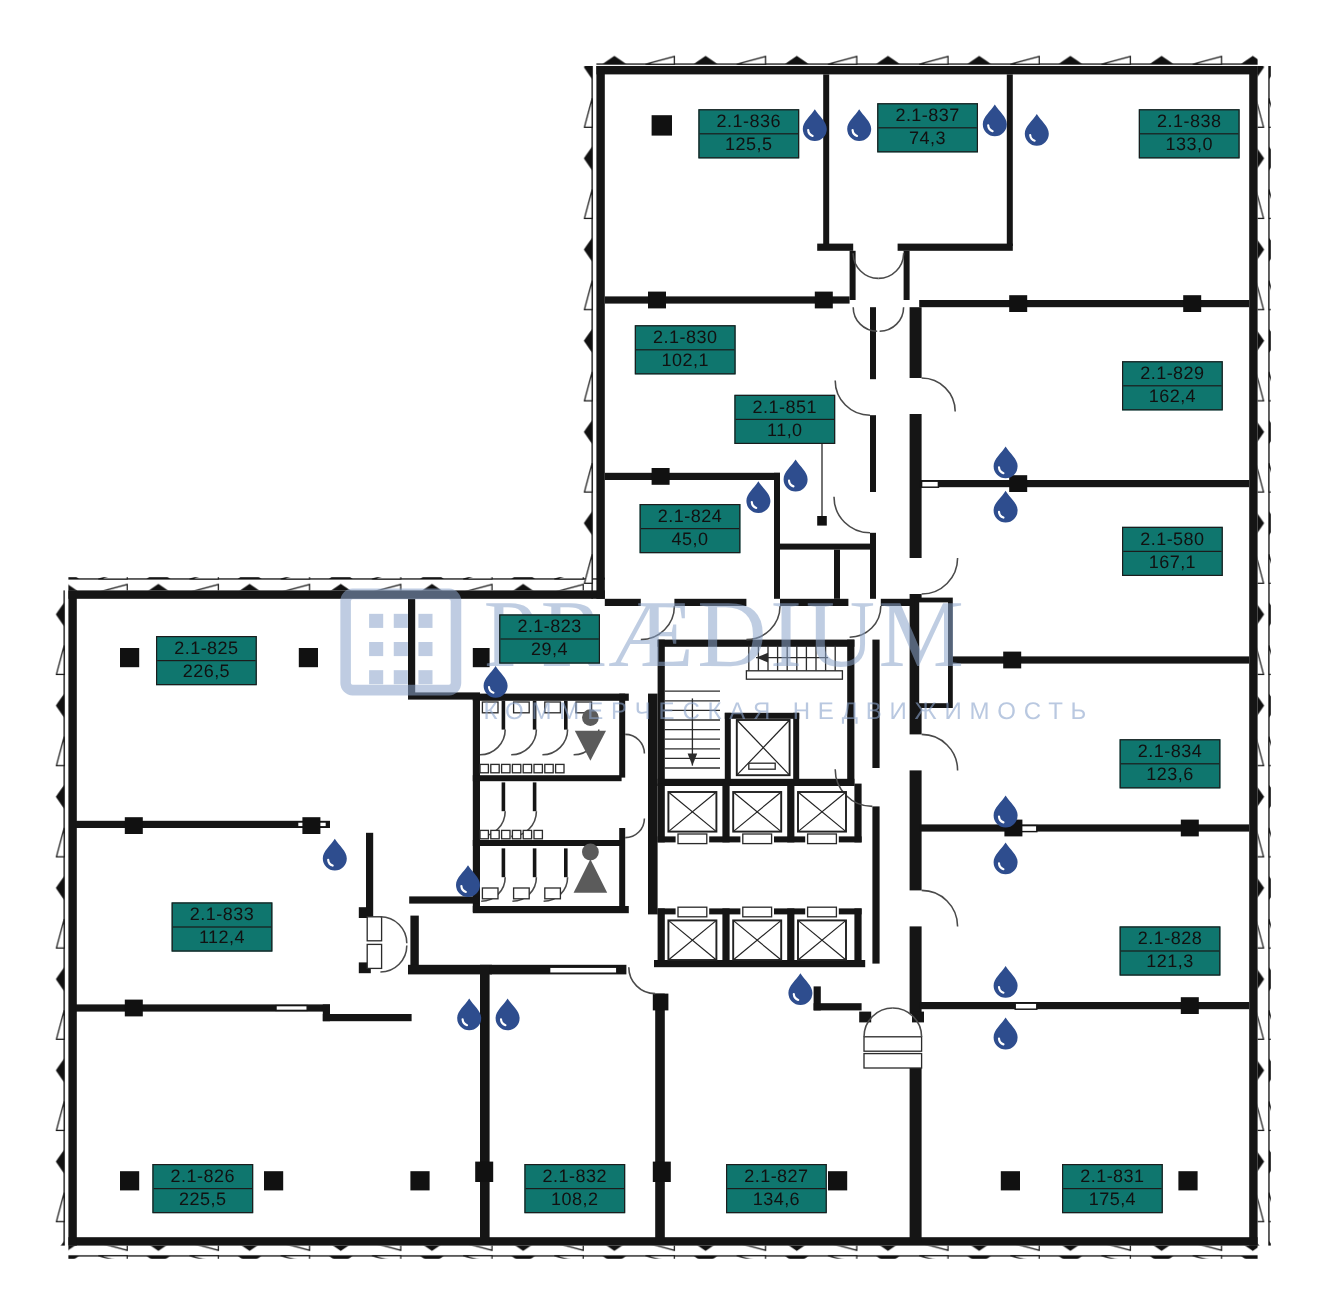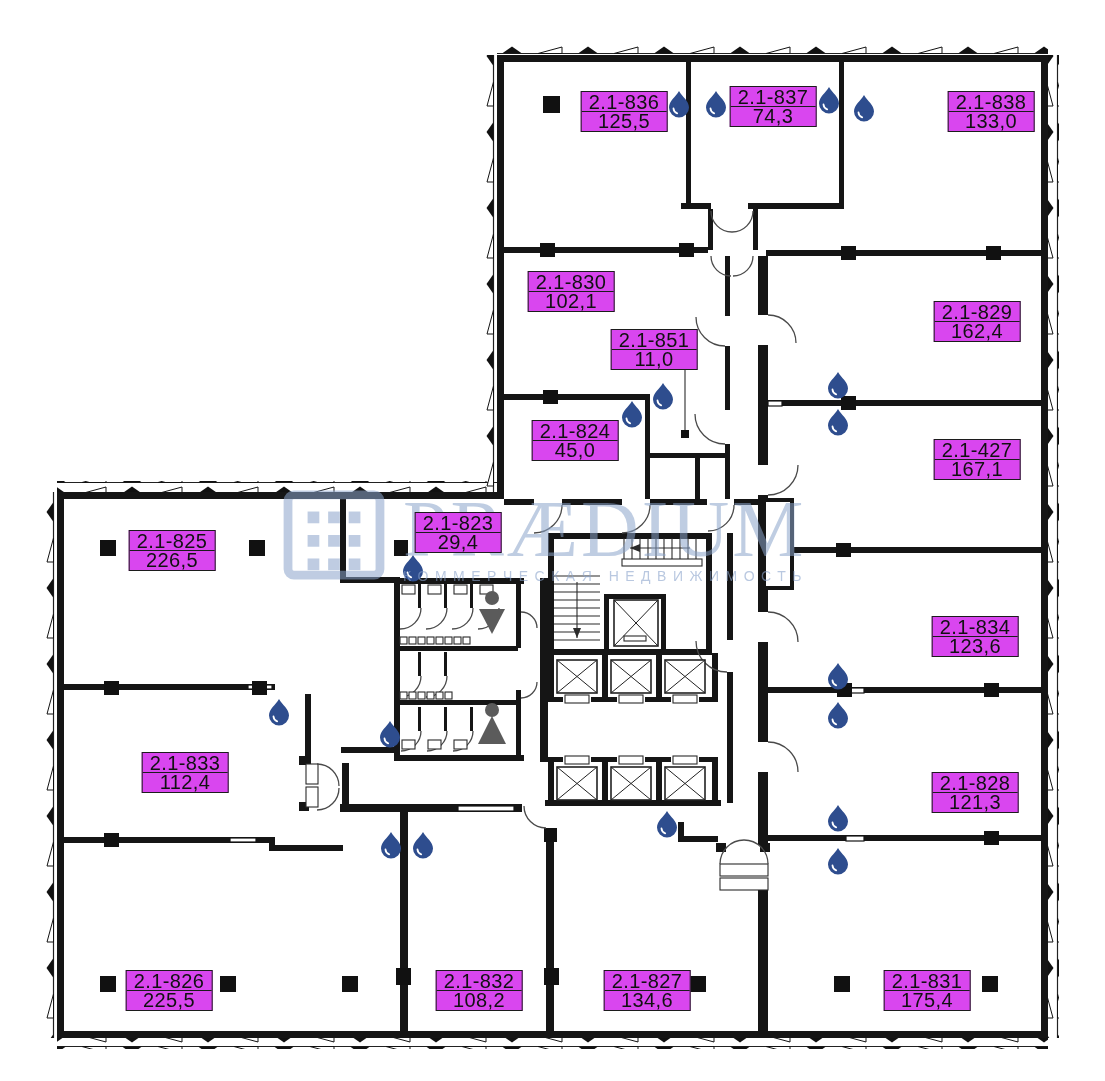"2.1-836" .room-label { background: #d946ef -> #0f766e; font-size: 20px -> 15px }
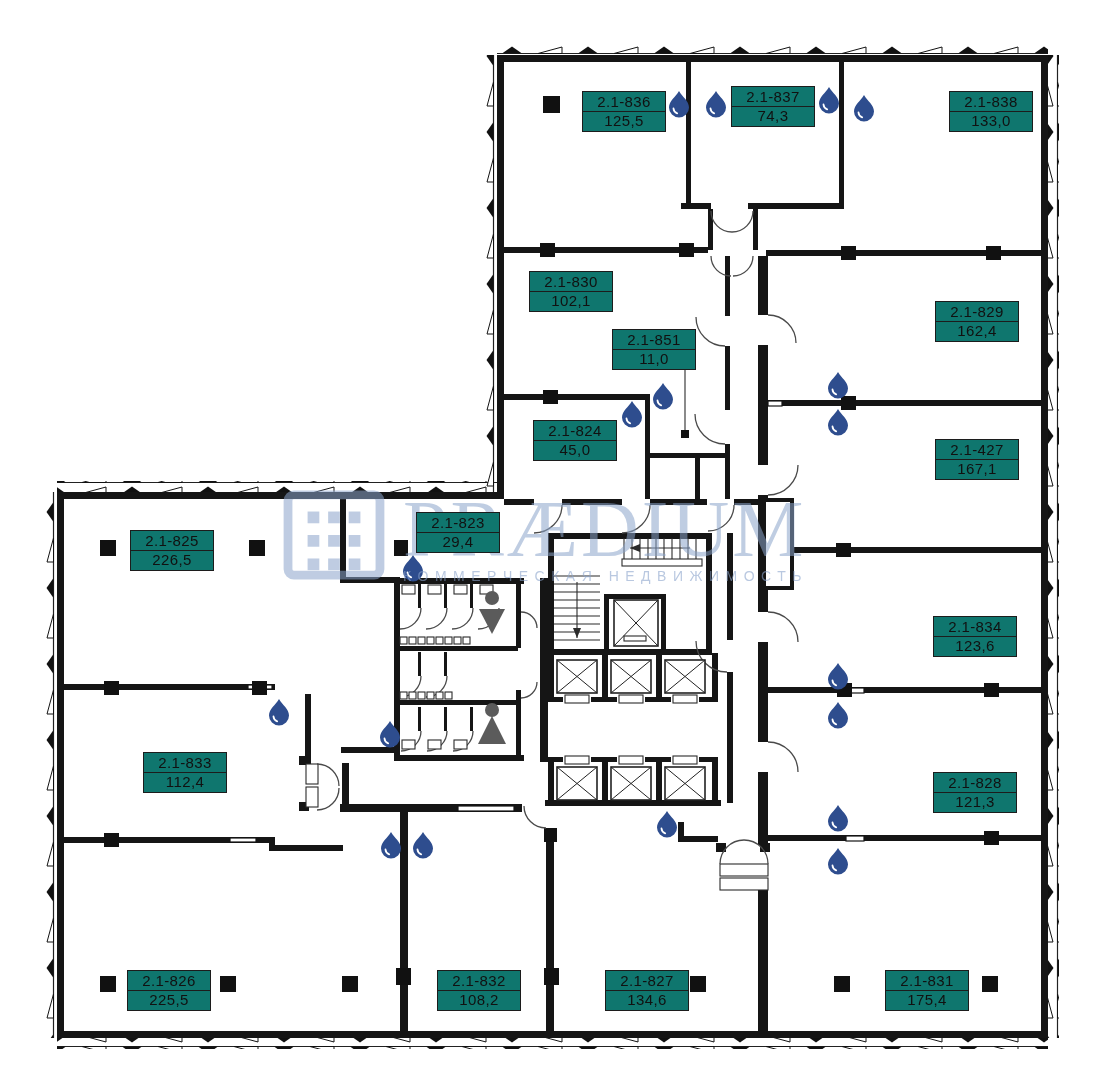"2.1-427" div.num { text: 2.1-427 -> 2.1-580 }
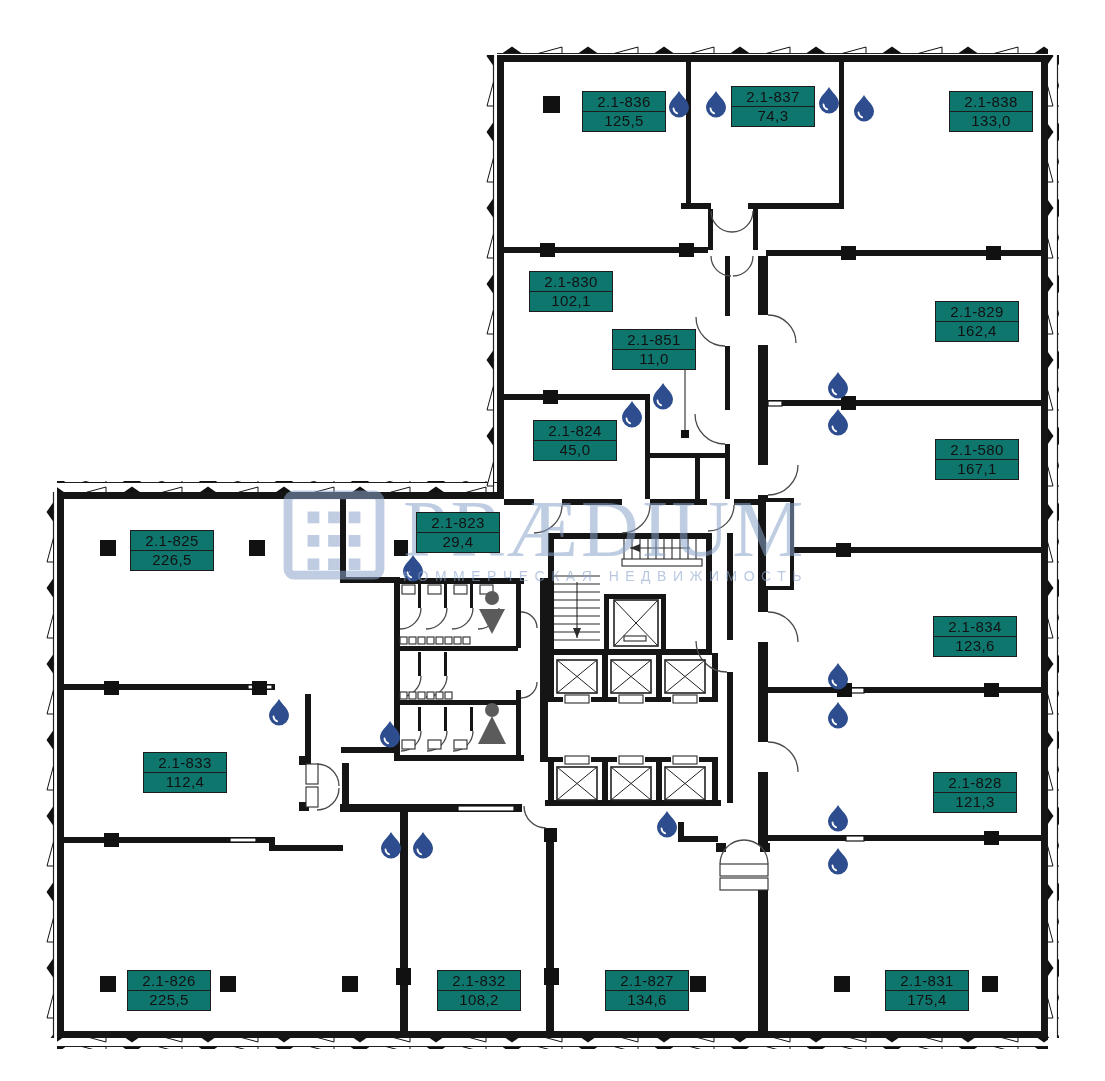"КОММЕРЧЕСКАЯ НЕДВИЖИМОСТЬ" .wm-tagline { font-size: 14px -> 20px; margin-top: 0 -> 14px }
